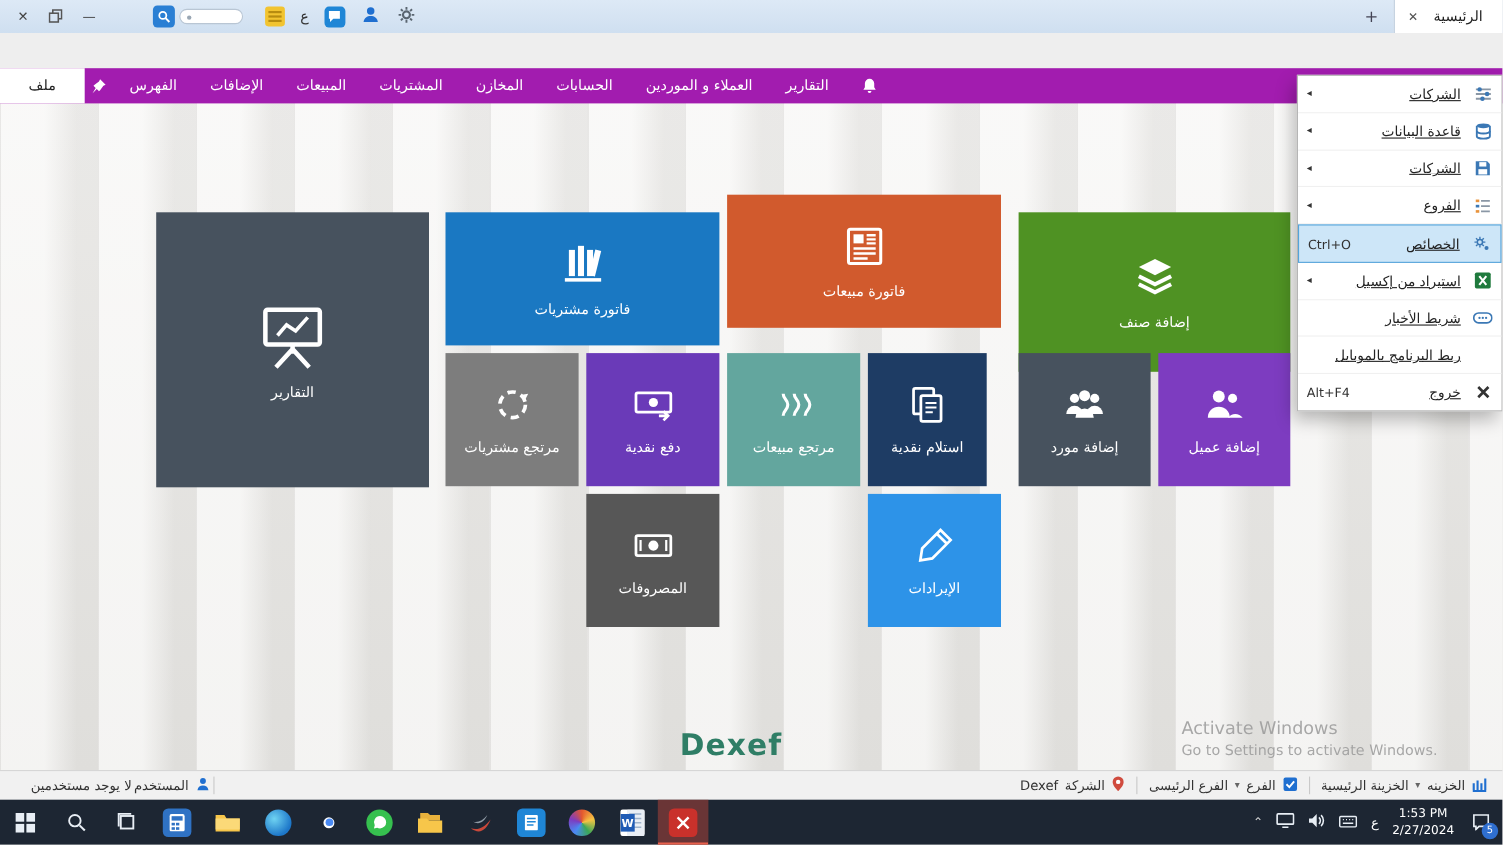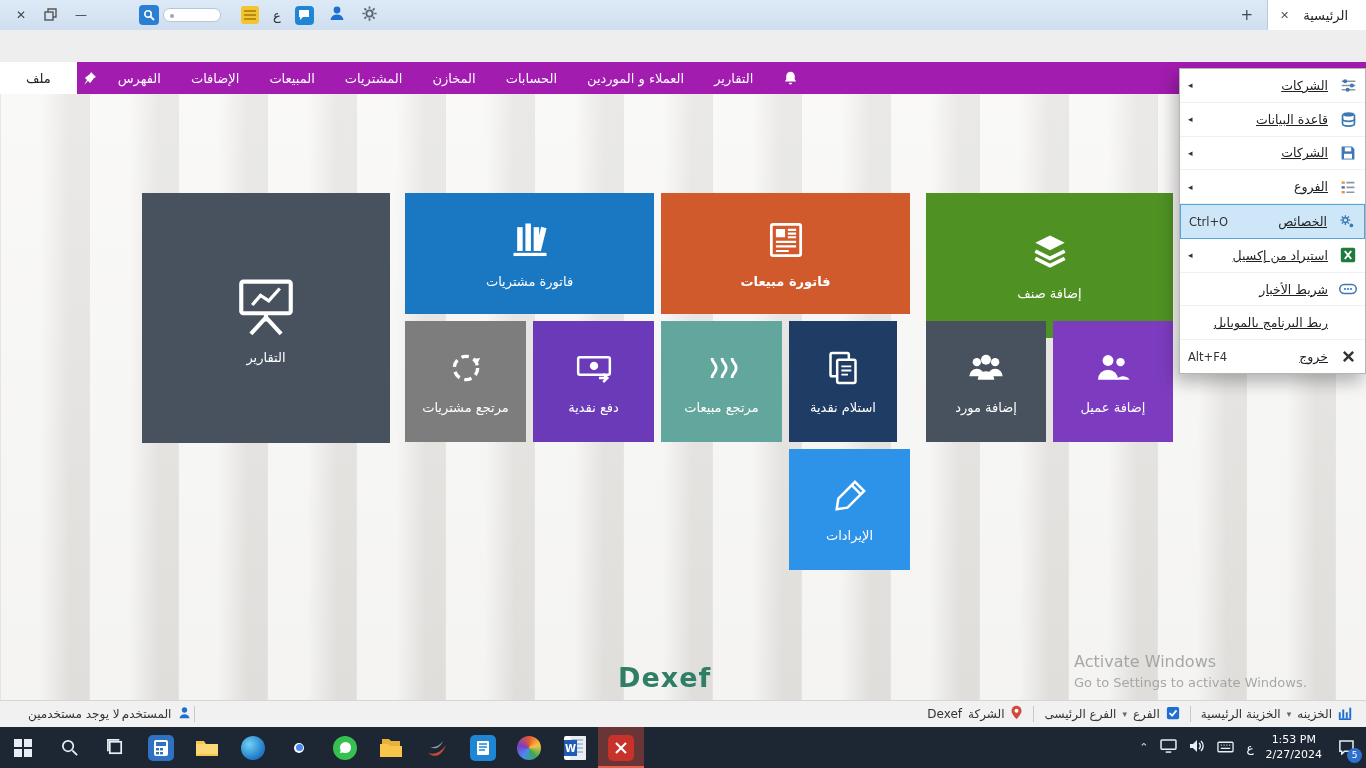"فاتورة مبيعات" #t-sales-inv { font-weight: bold -> none; top: 125px -> 109px }
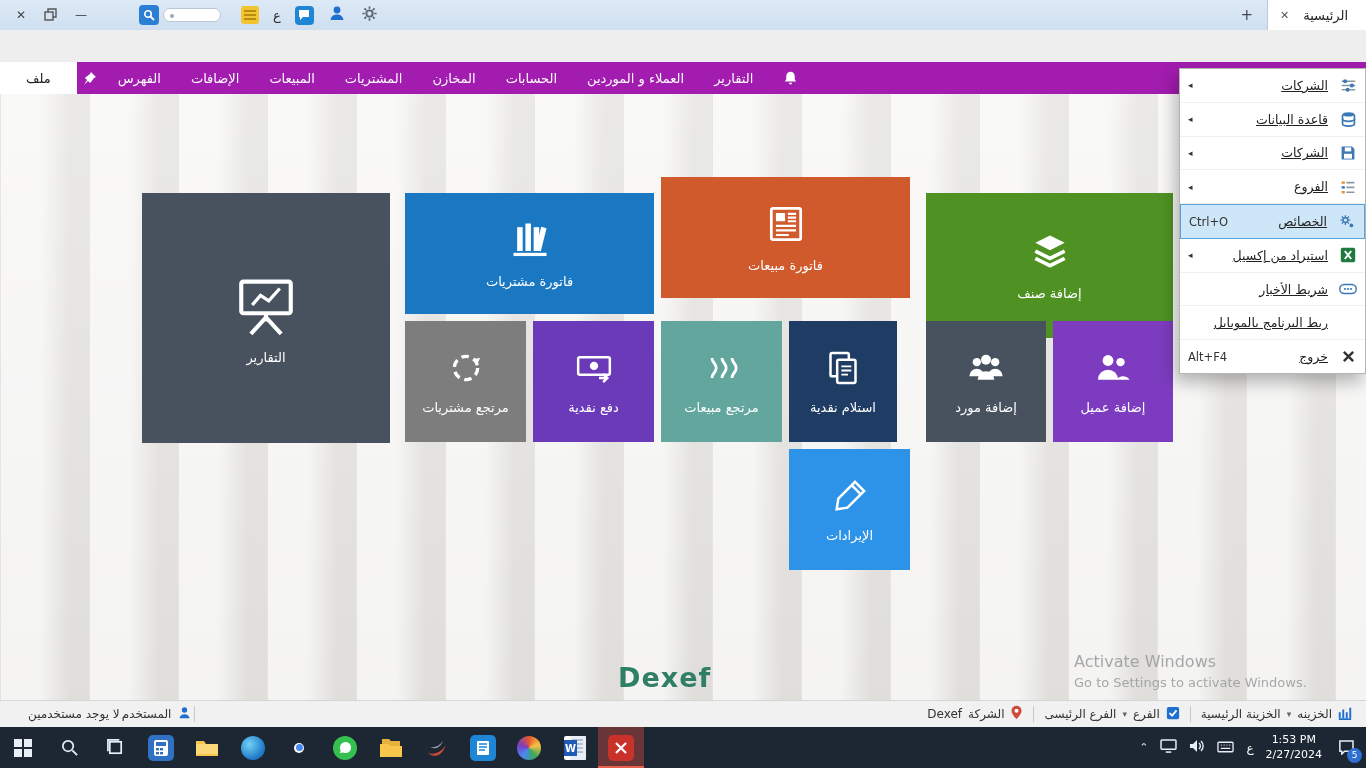"المصروفات" div.tile { html: none -> <div> <svg> <rect></rect> <circle></circle> <path></path> </svg> <span>المصروفات</span> </div> }
